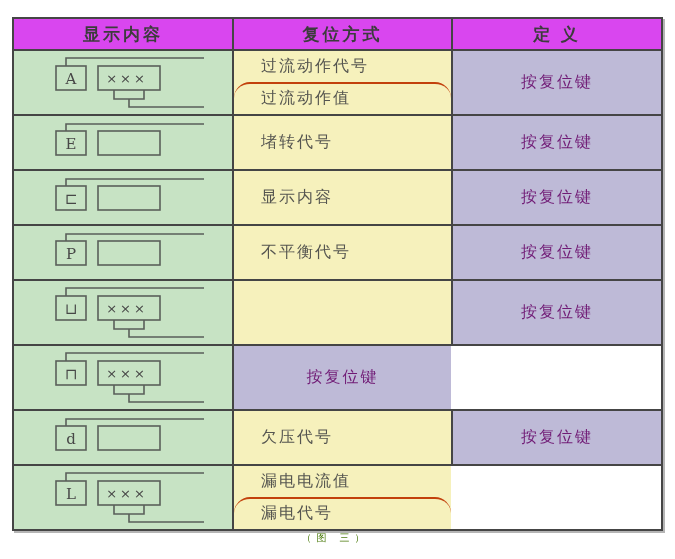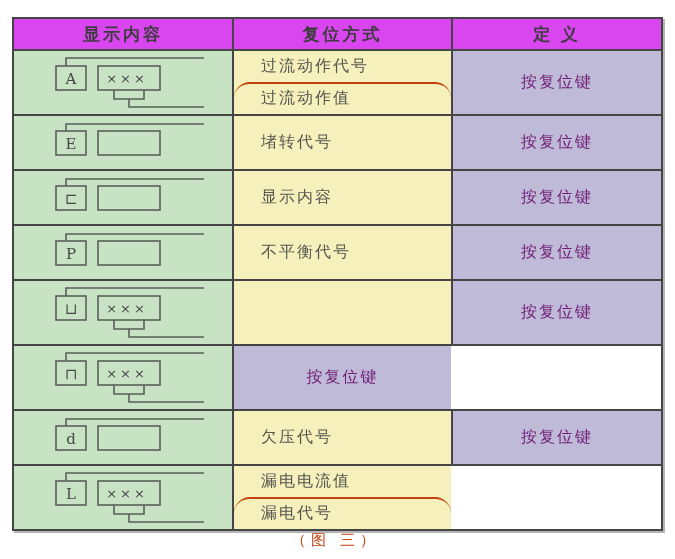"（图 三）" .caption { color: #c2410c -> #4d7c0f; font-size: 15px -> 10px }
